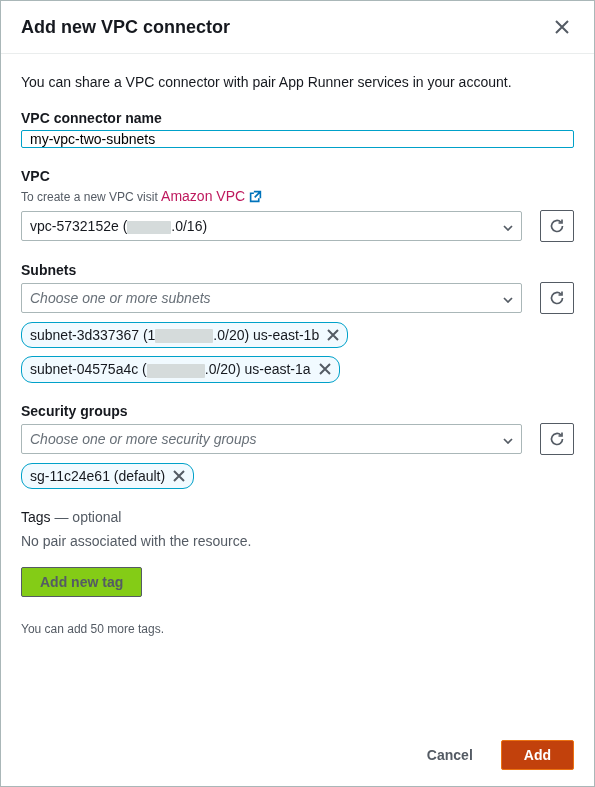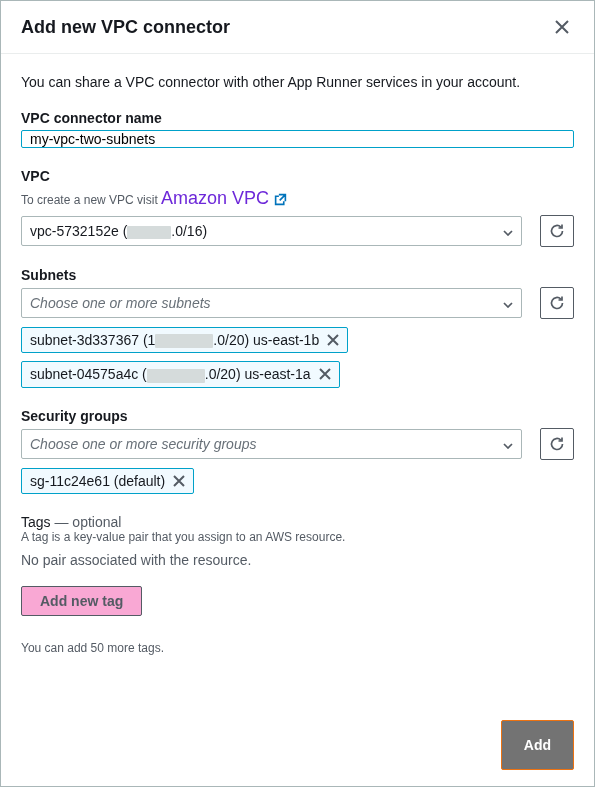"You can share a VPC" p.intro { text: other -> pair }
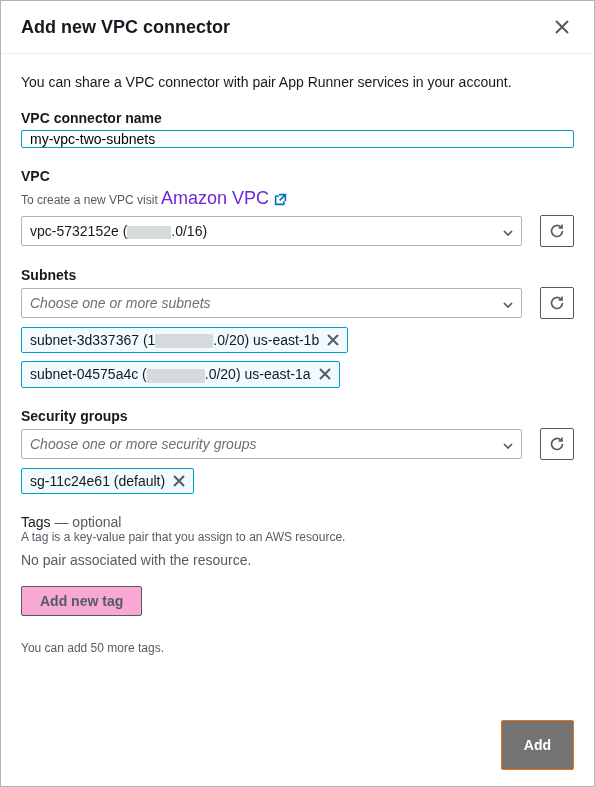"Amazon VPC" .field-desc a { color: #6d28d9 -> #be185d; font-size: 18px -> 14px }
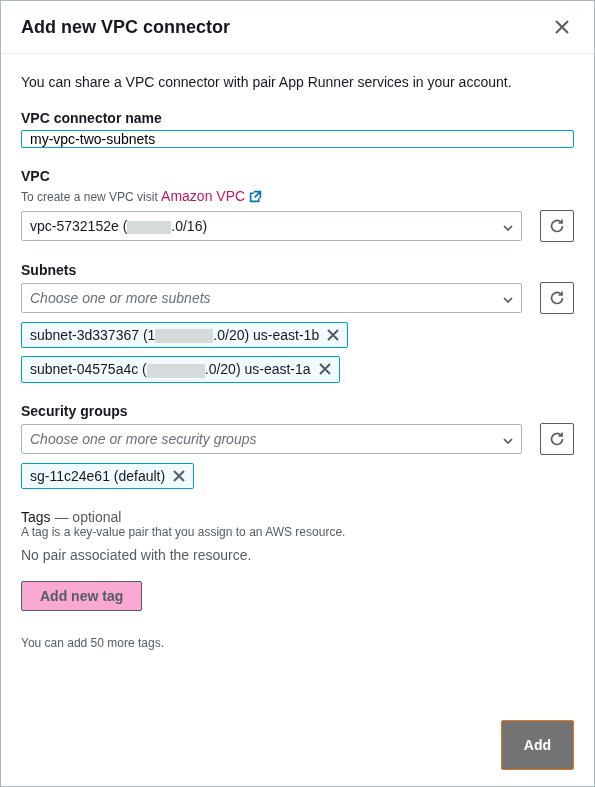"subnet-3d337367 (1 .0/20) us-east-1b" .tag-chip { border-radius: 2px -> 11px }
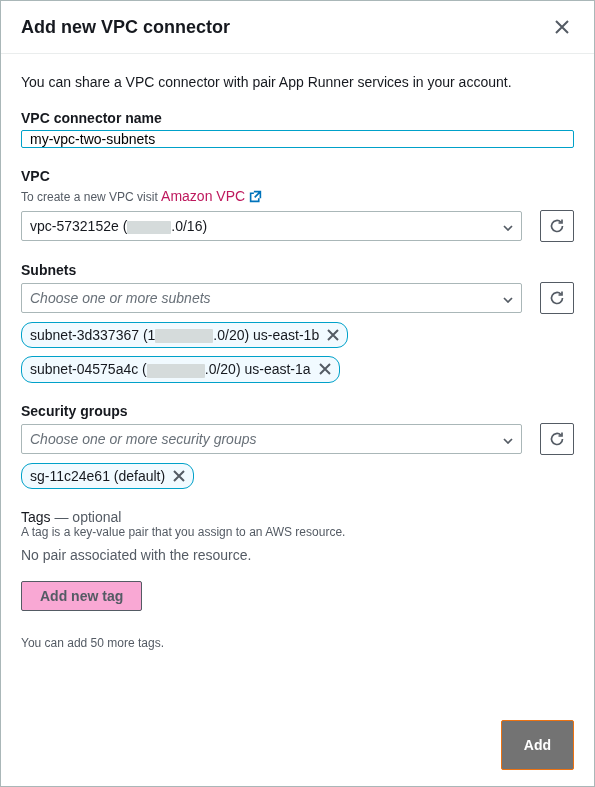"A tag is a key-value" div.field-desc { html: <div>A tag is a key-value pair that you assign to an AWS resource.</div> -> none }
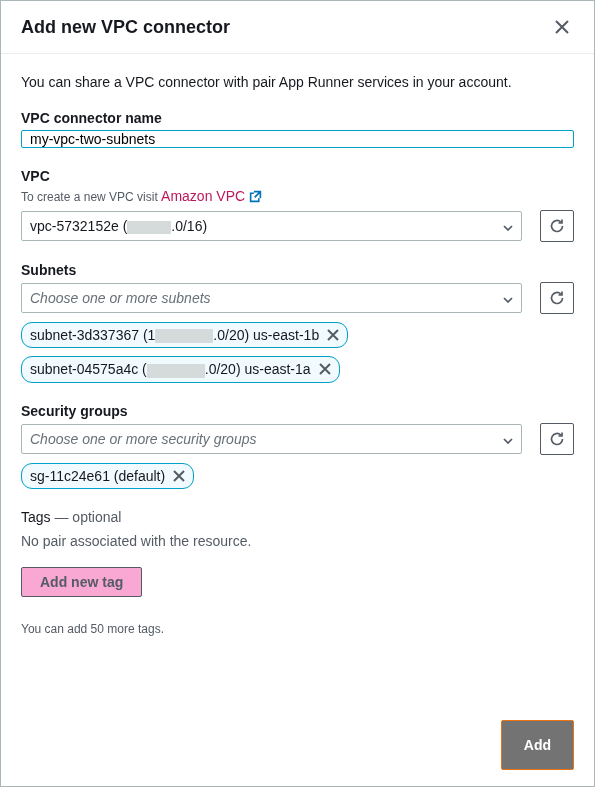"Add new tag" .add-tag-btn { background: #f9a8d4 -> #84cc16 }
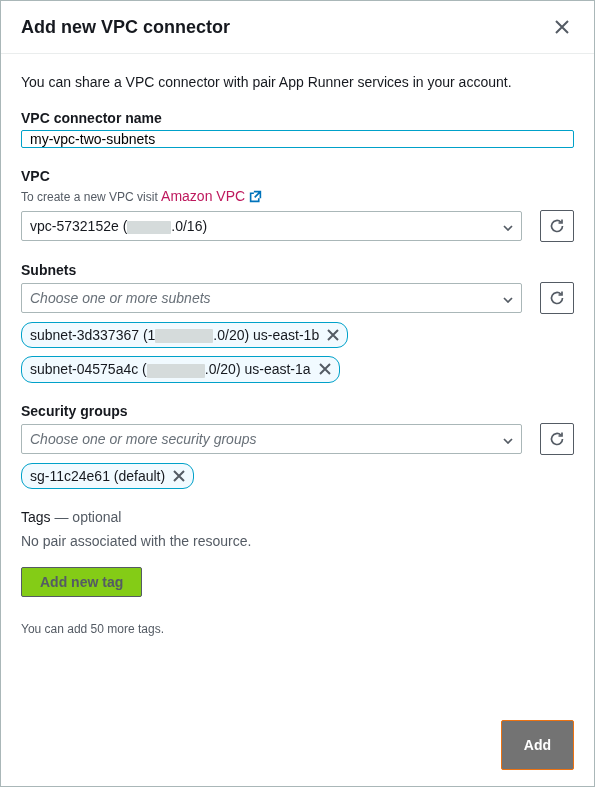"Cancel" button.btn-cancel { html: none -> <button>Cancel</button> }
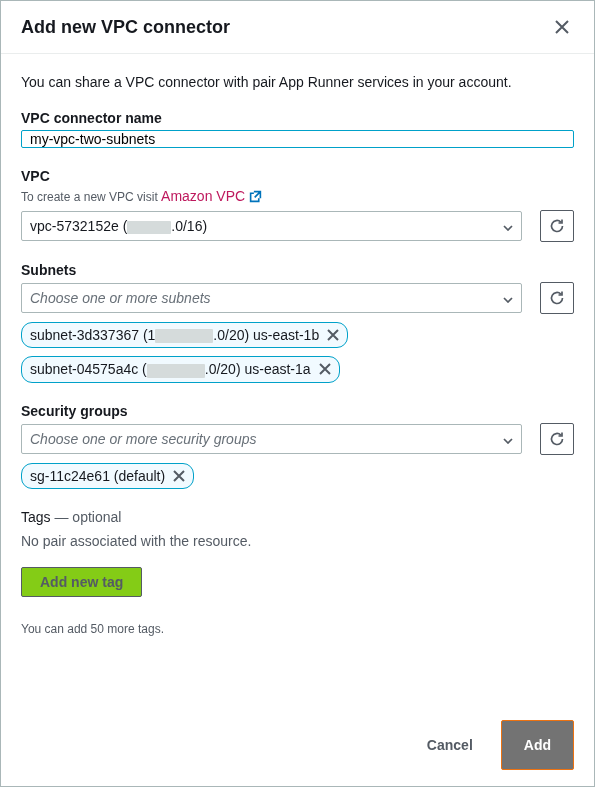"Add" .btn-add { background: #737373 -> #c2410c; padding: 16px 22px -> 6px 22px }
